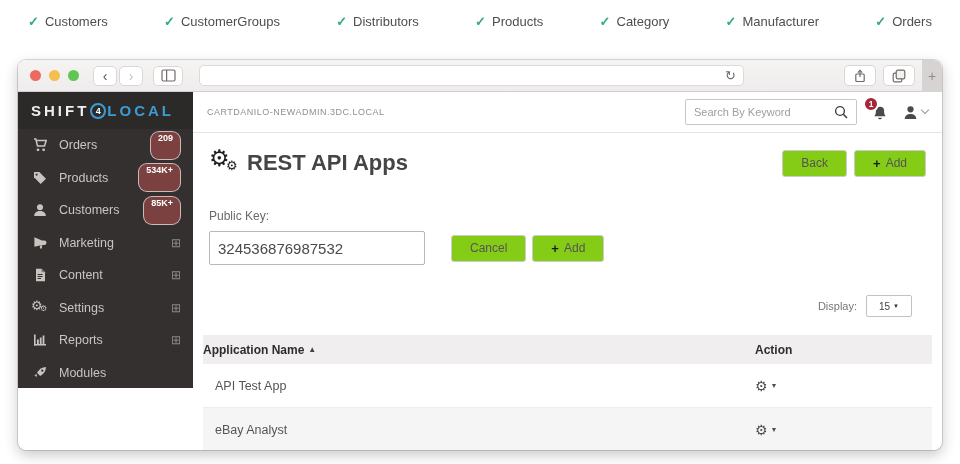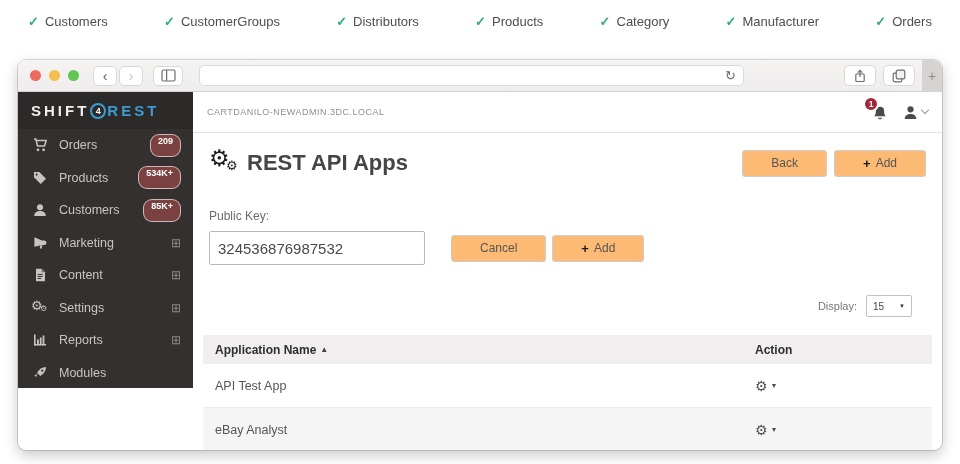"REST" span.logo-shop { text: REST -> LOCAL }
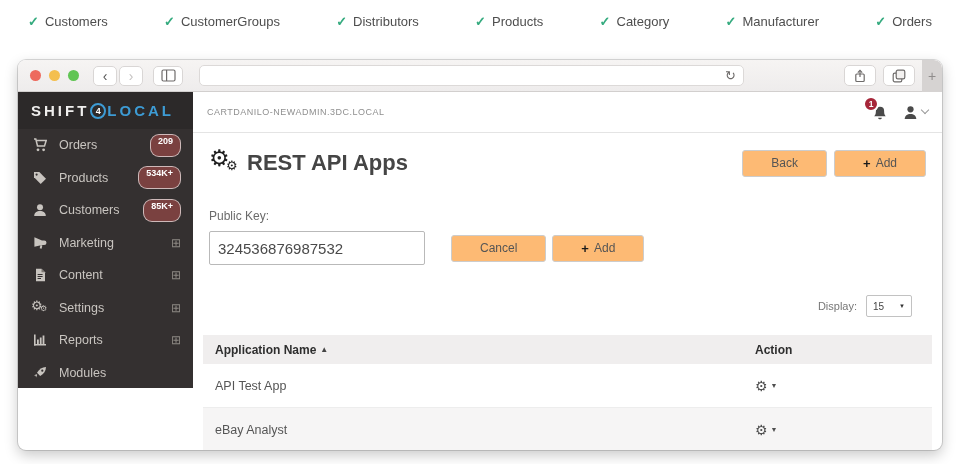"Search By Keyword" div.search-box { html: none -> <div> <input> <span> <svg> <circle></circle> <line></line> </svg> </span> </div> }
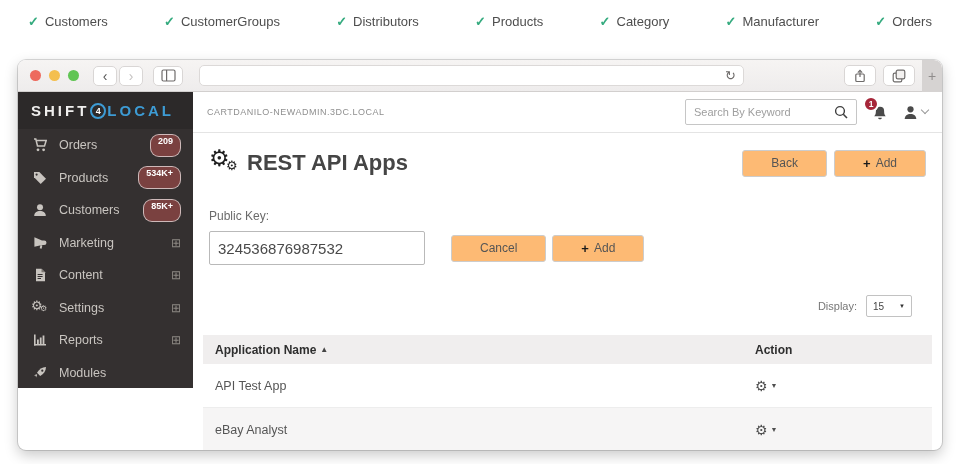"209" .nav-badge { padding: 1px 7px 10px -> 1px 7px 16px }
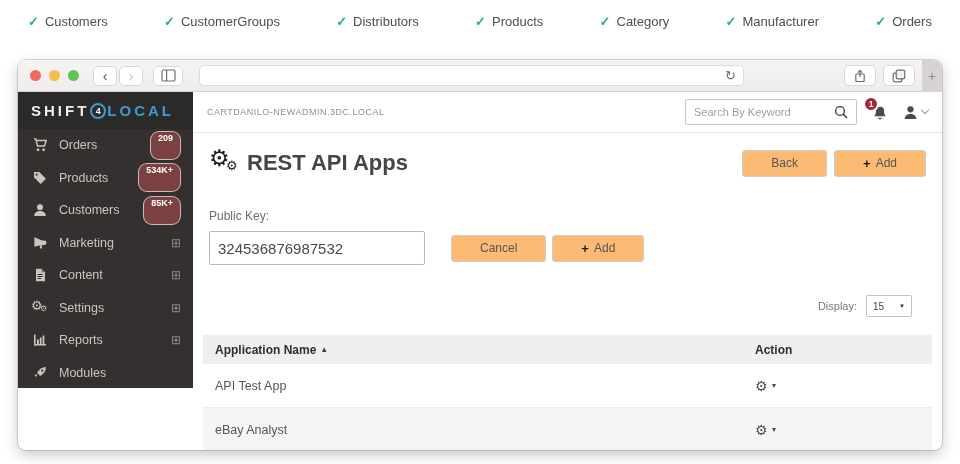"Back" .btn { background: #fdba74 -> #84cc16; padding: 0 28px -> 0 18px }
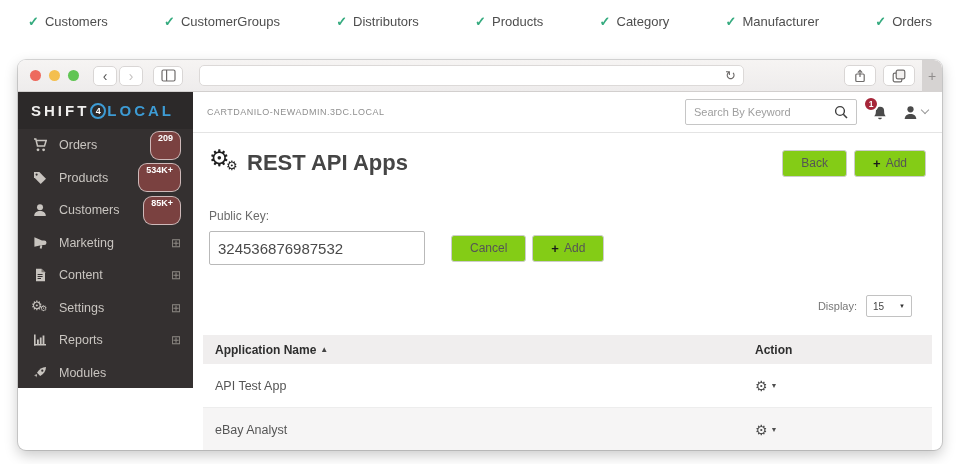"15" .select-box { padding: 0 6px -> 0 12px }
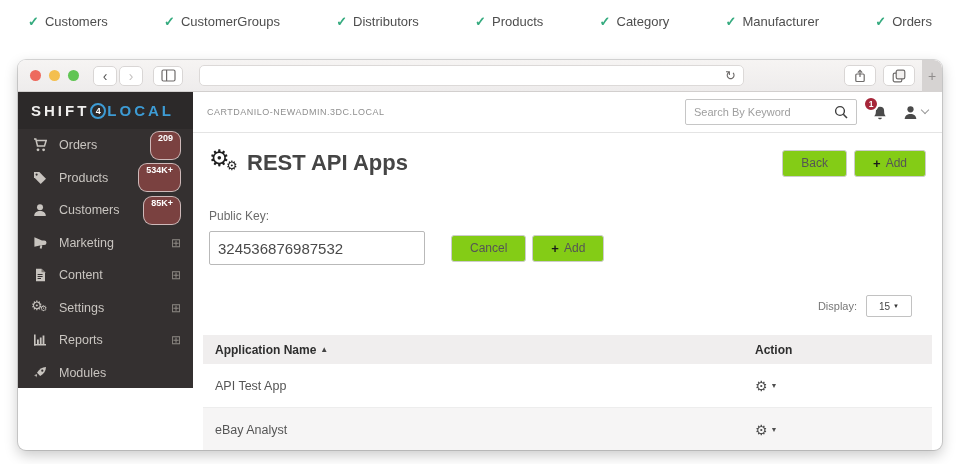"Application Name" .th-name { padding-left: 12px -> none }
